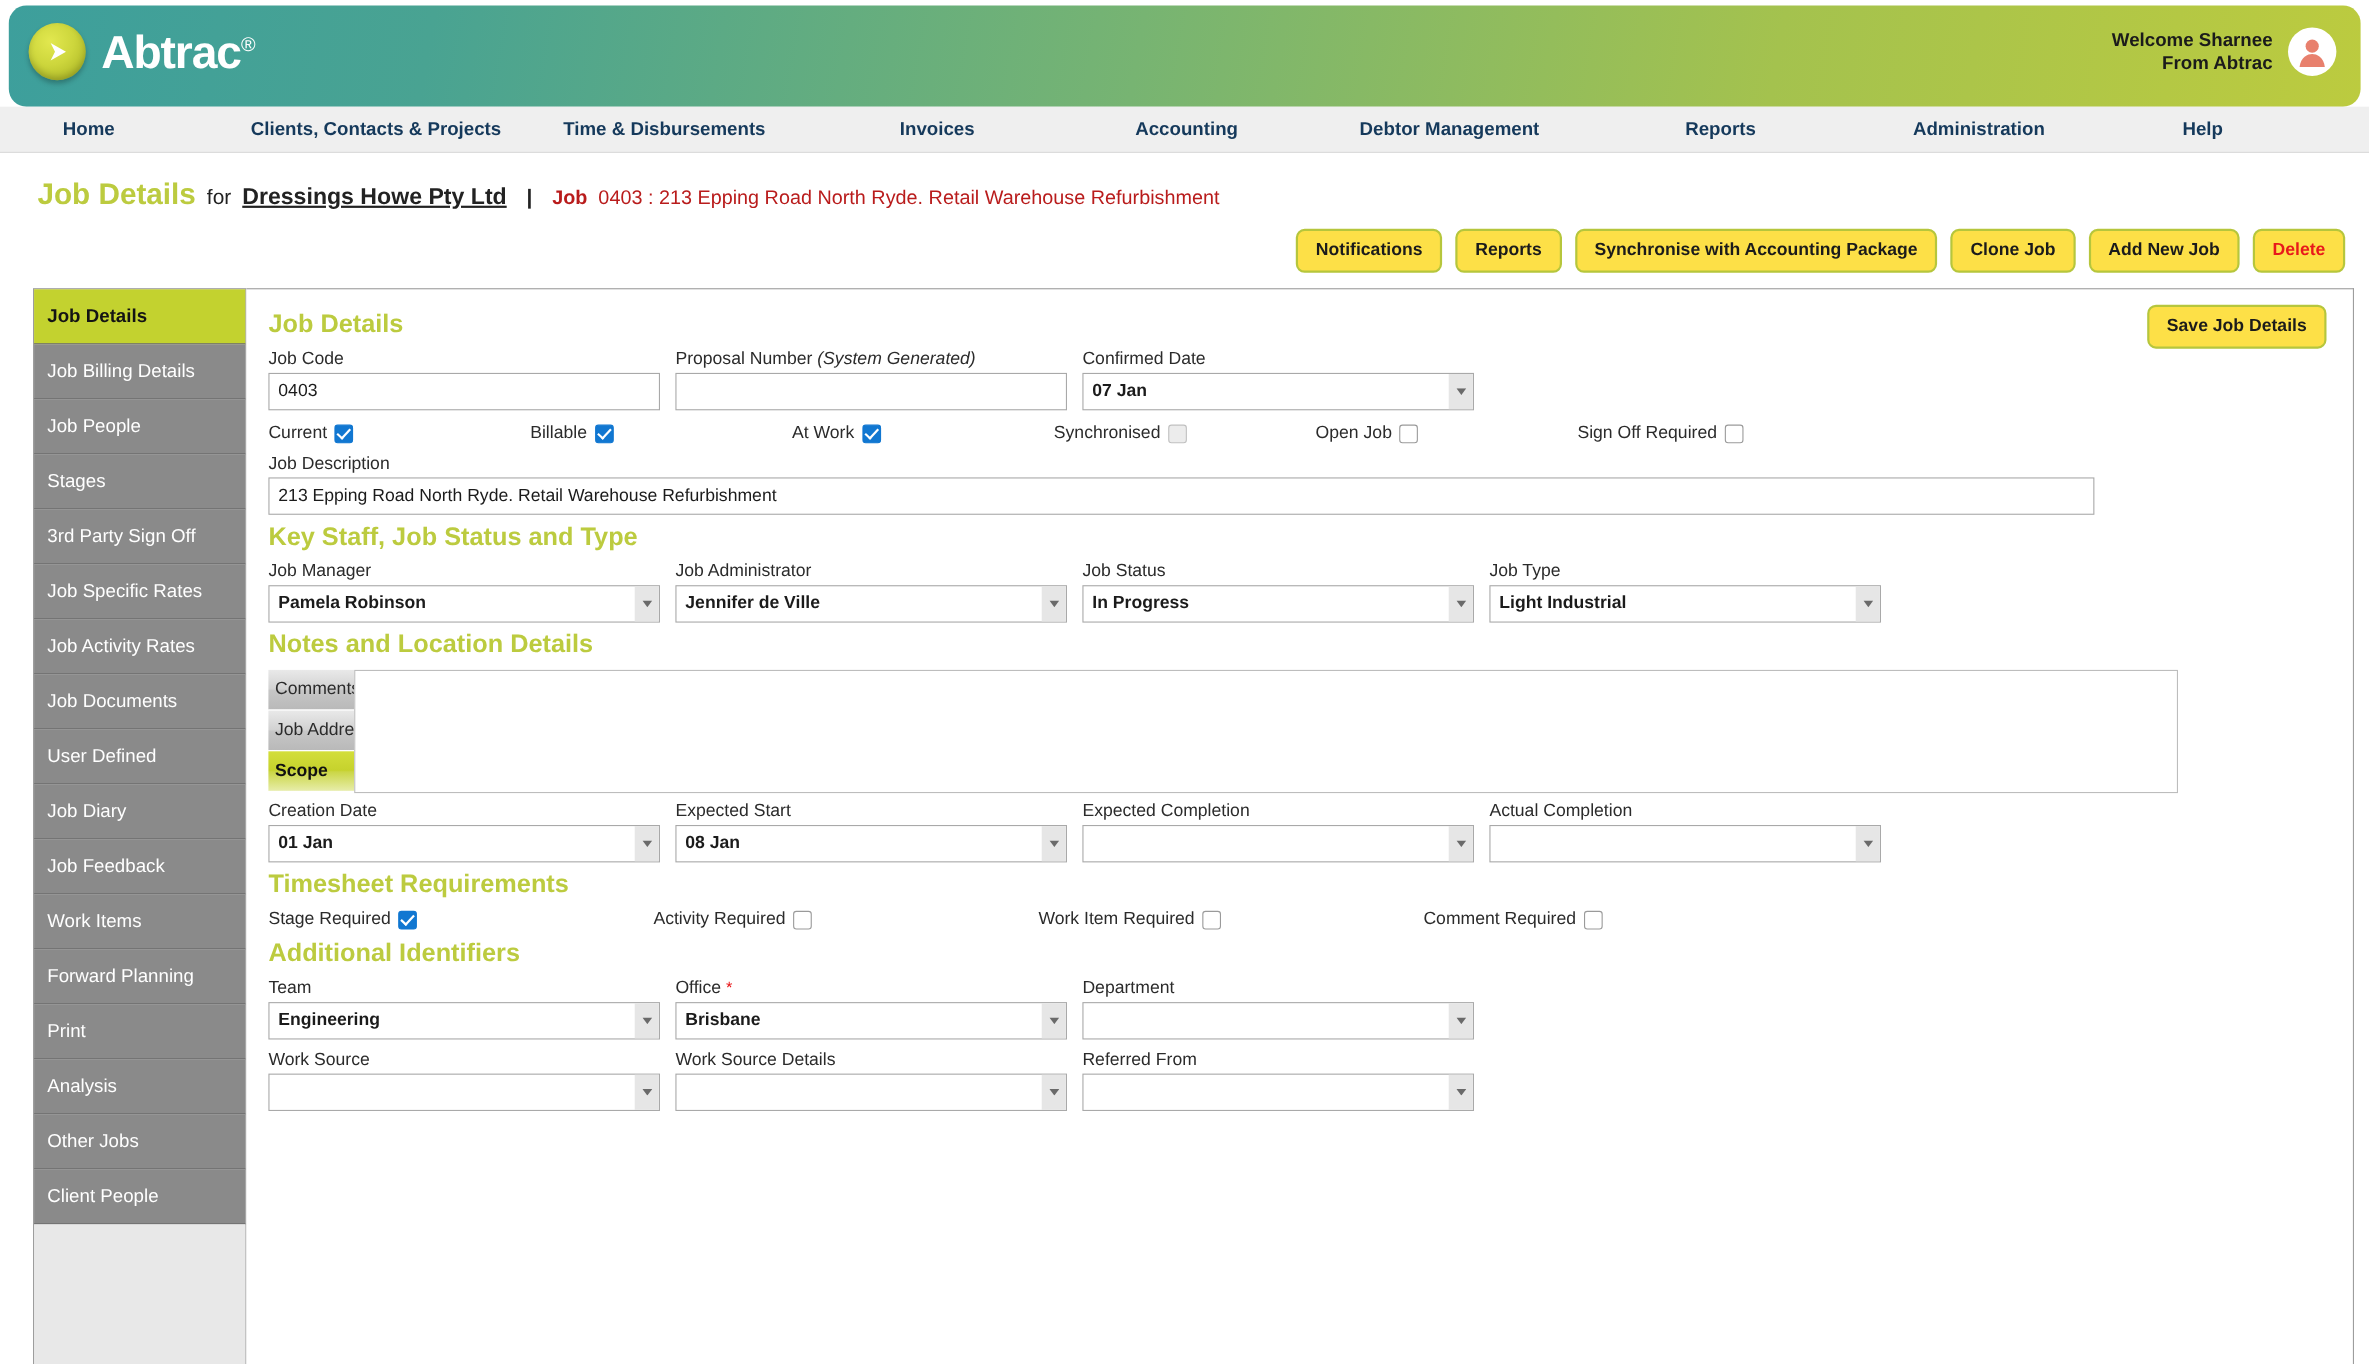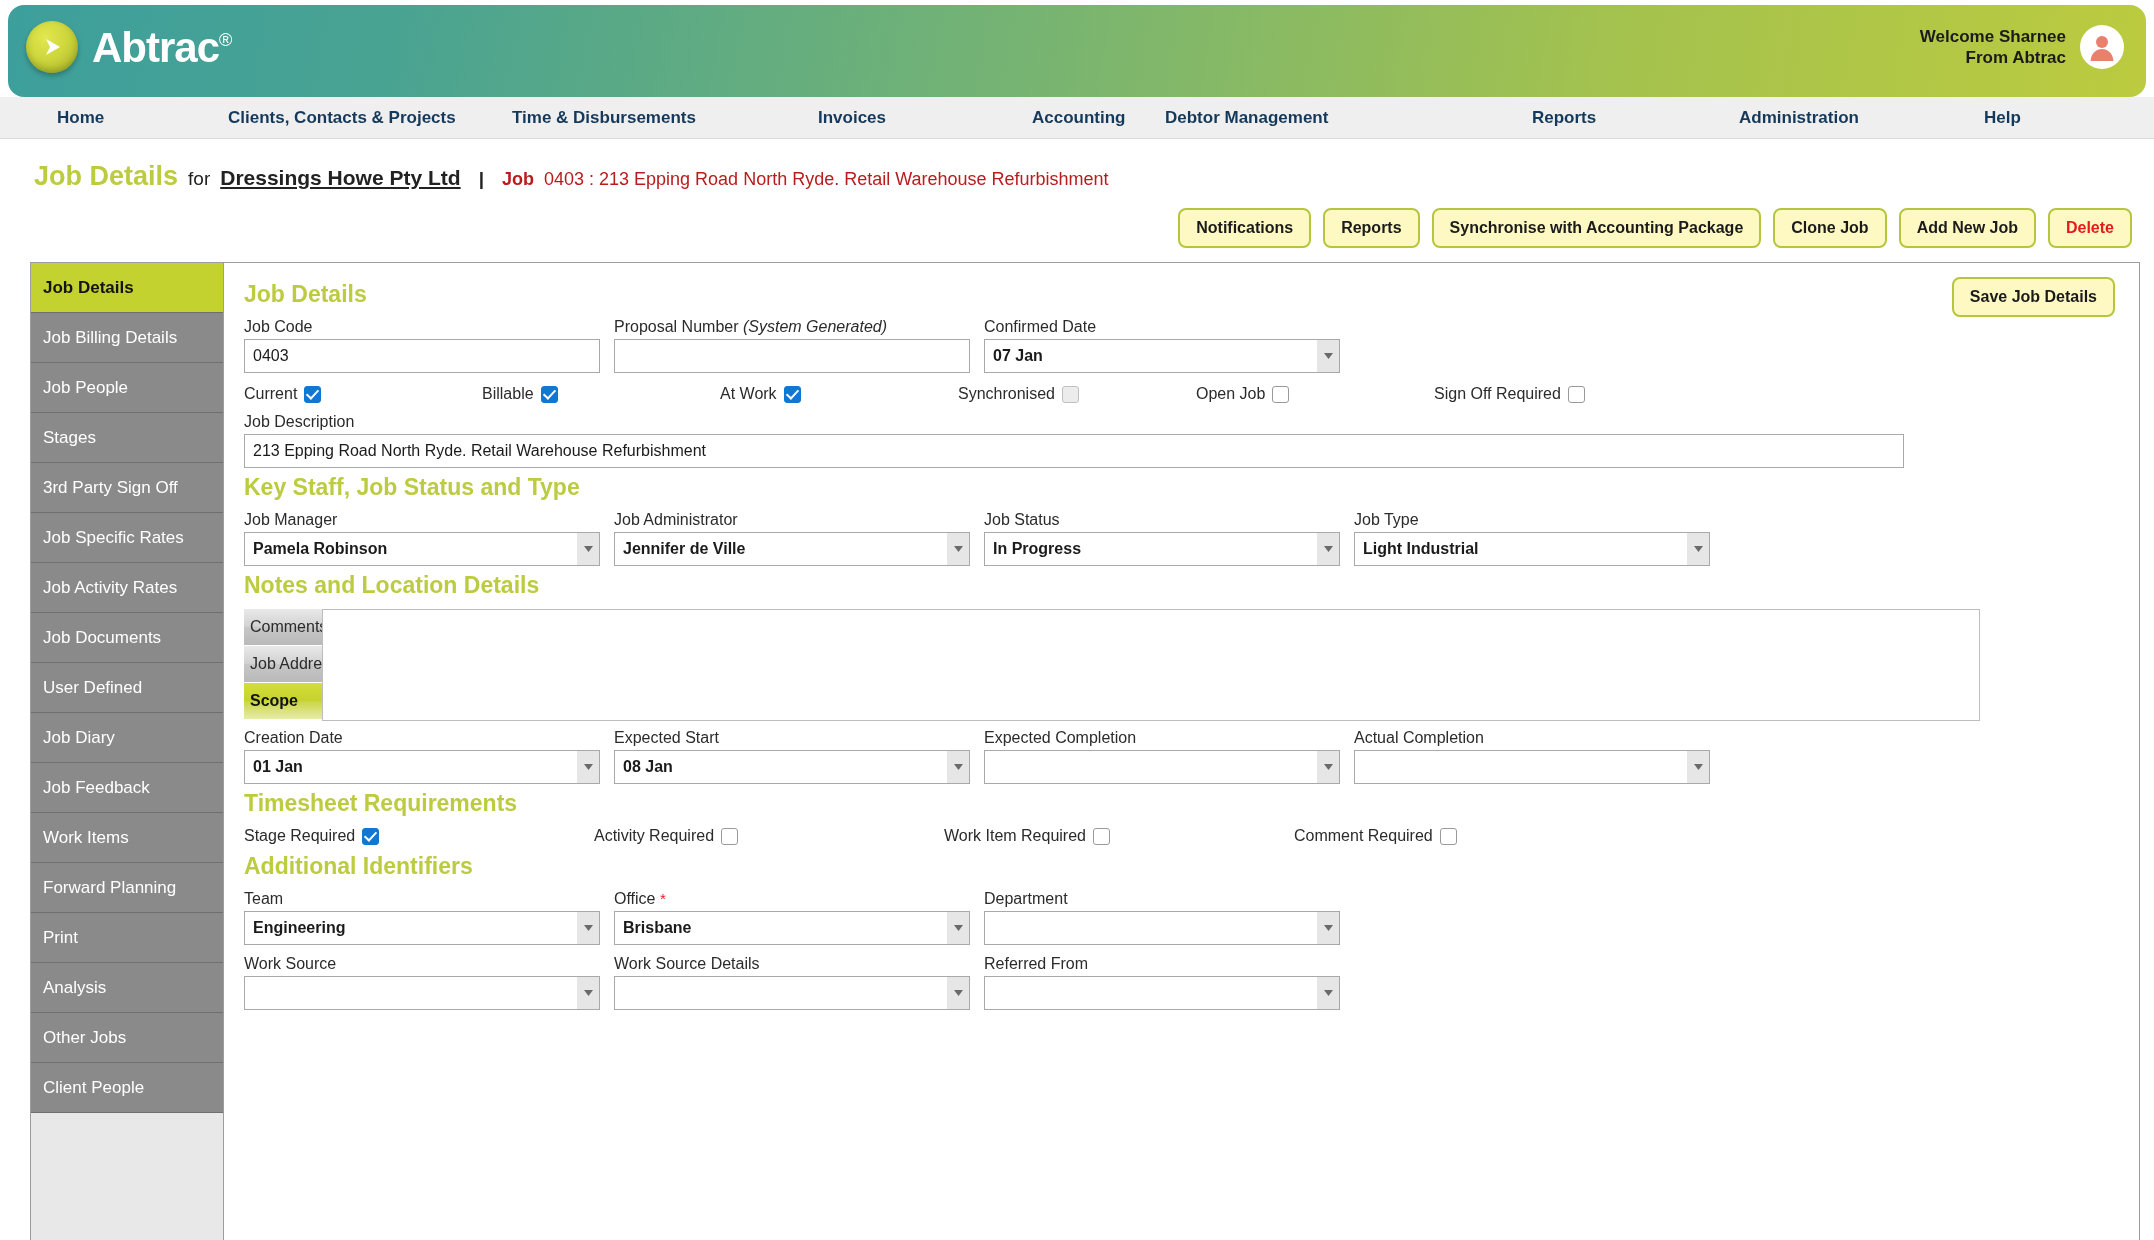"Debtor Management" div.nav-item { left: 1165px -> 1236px }
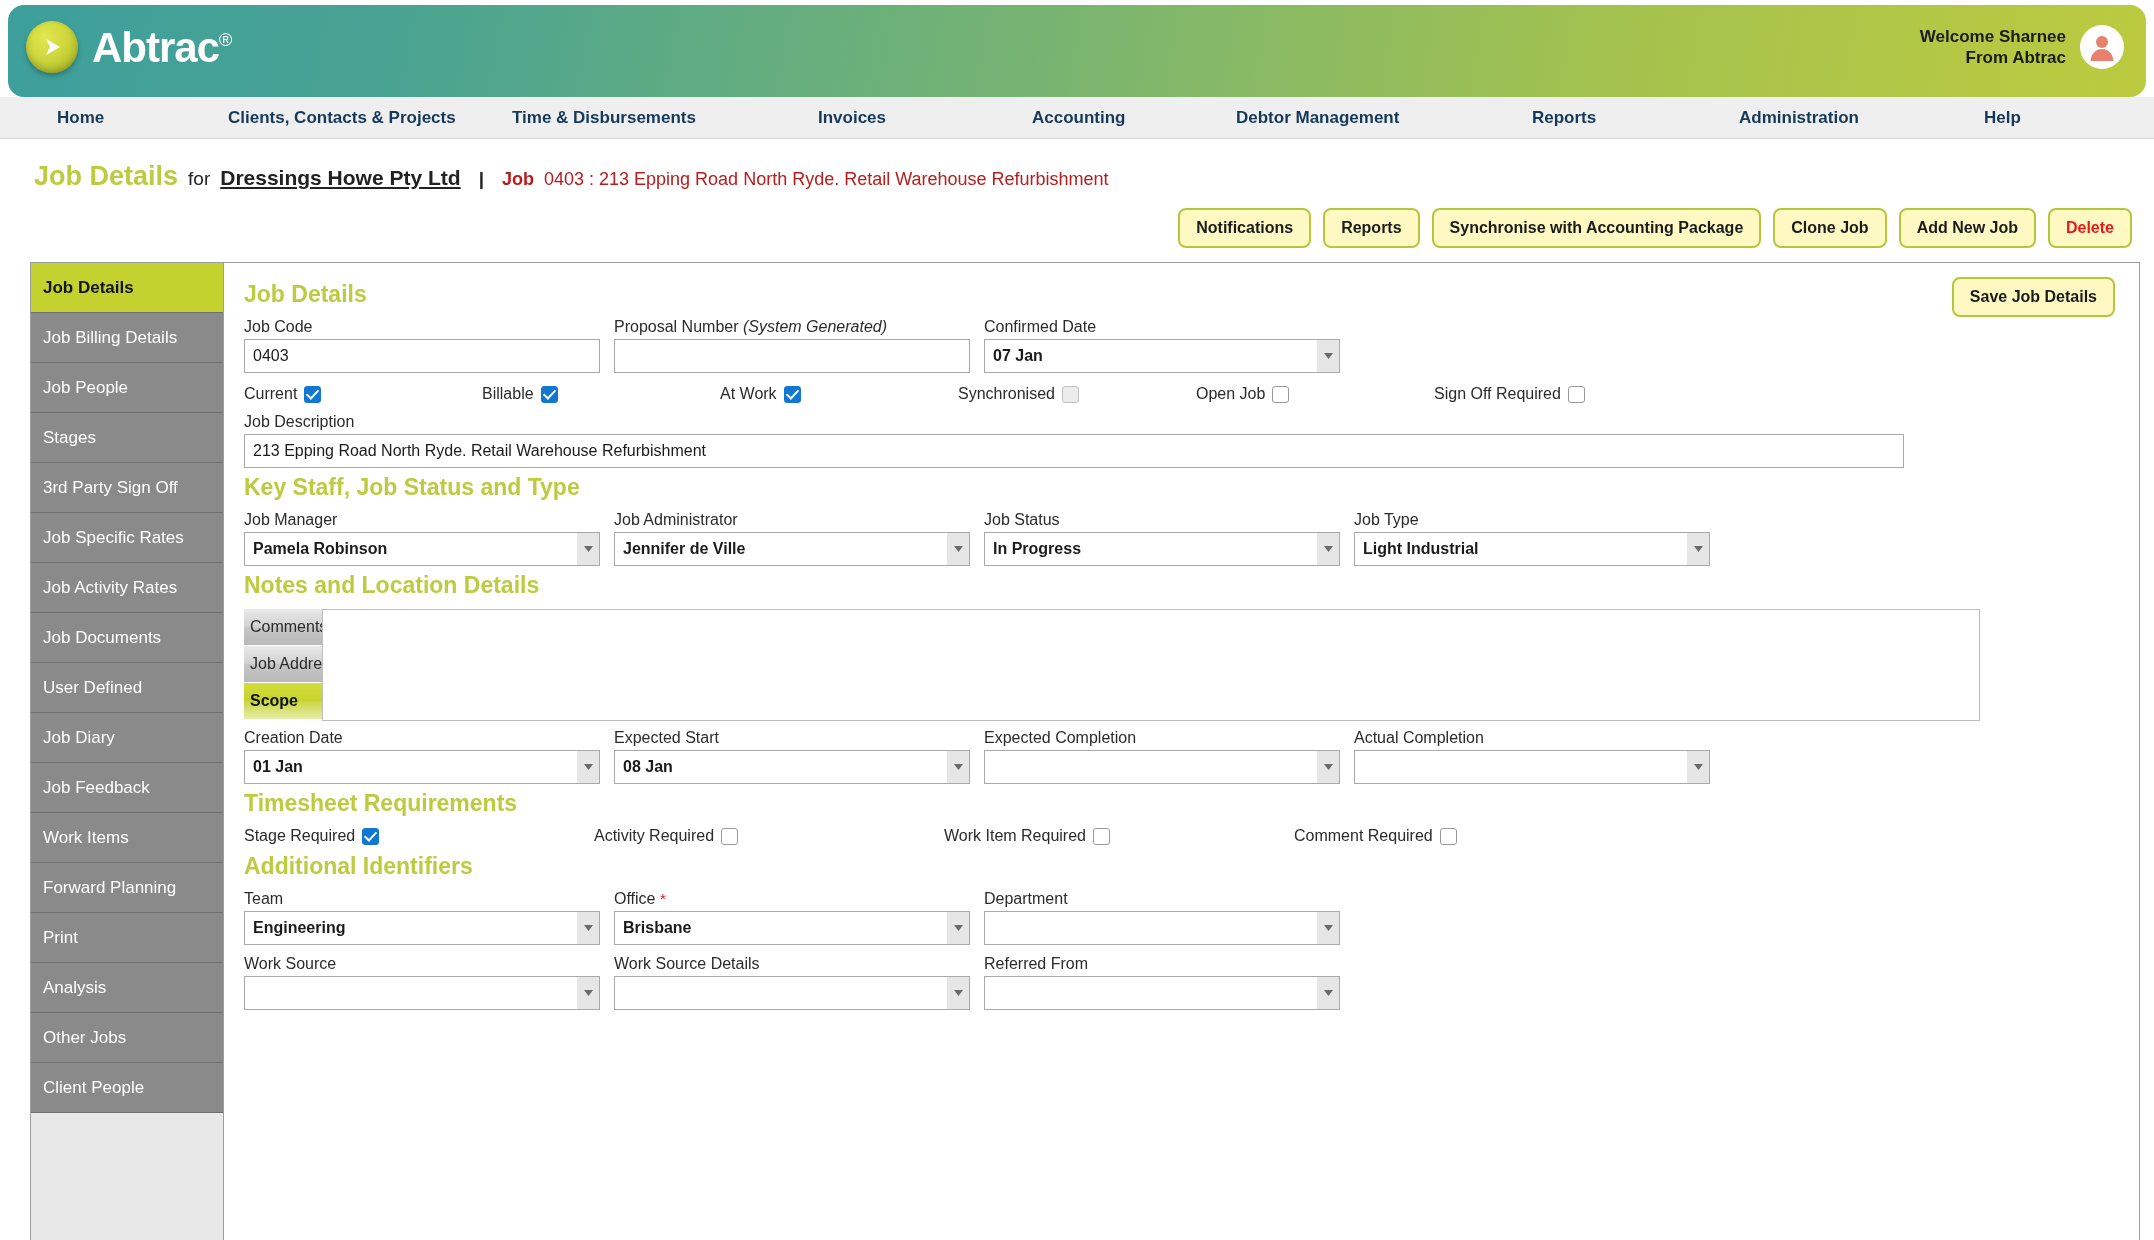"Notifications" .btn-outline { background: #fef9c3 -> #fde047 }
